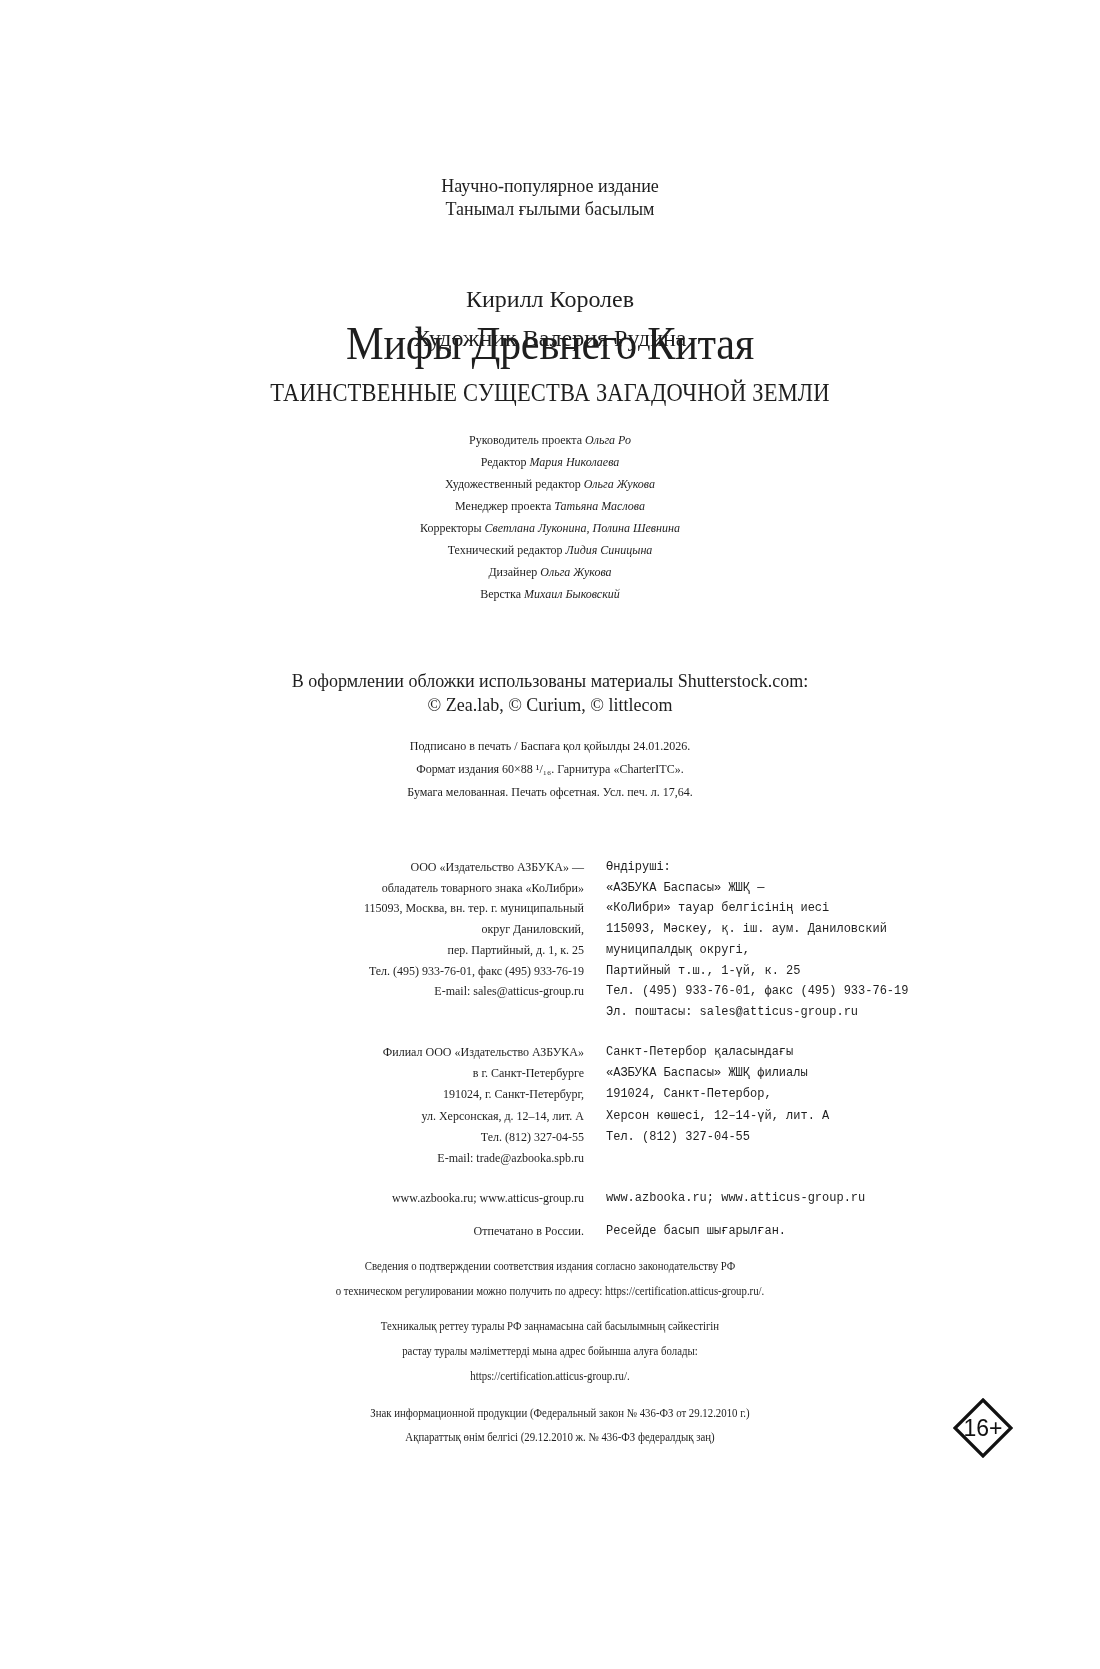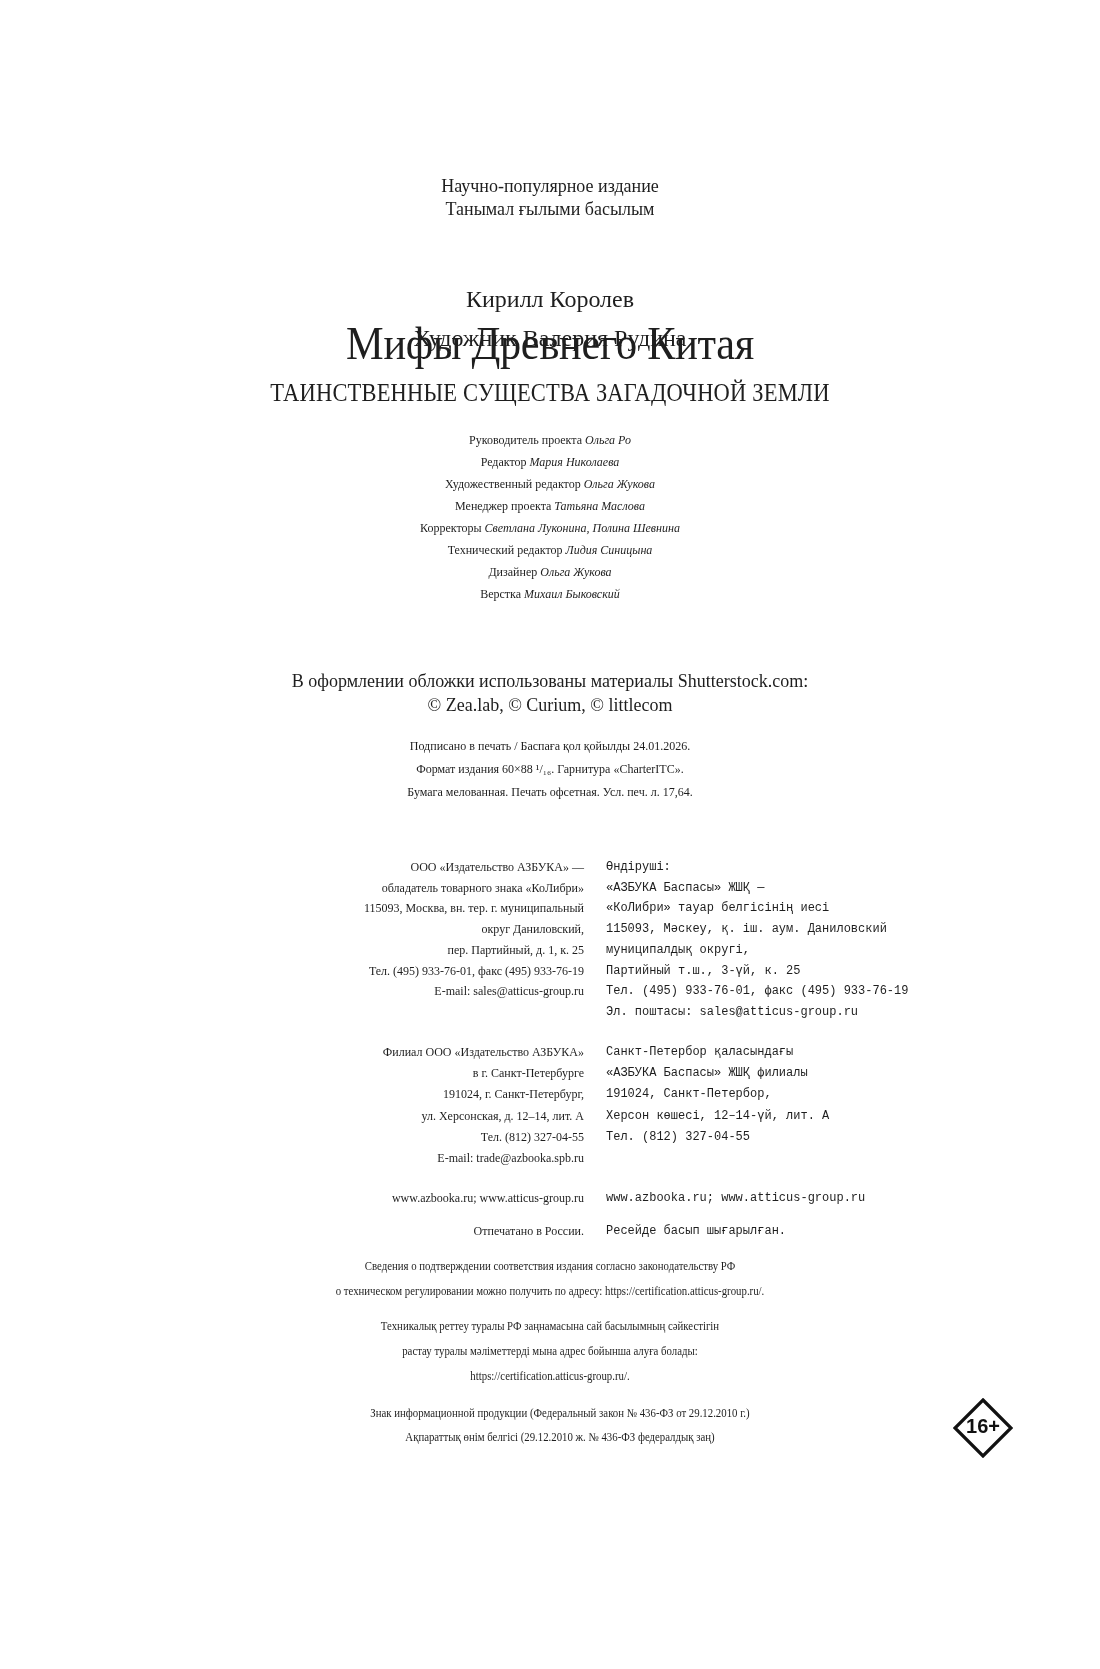"Партийный т.ш., 3-үй, к. 25" div { text: 3-үй -> 1-үй }
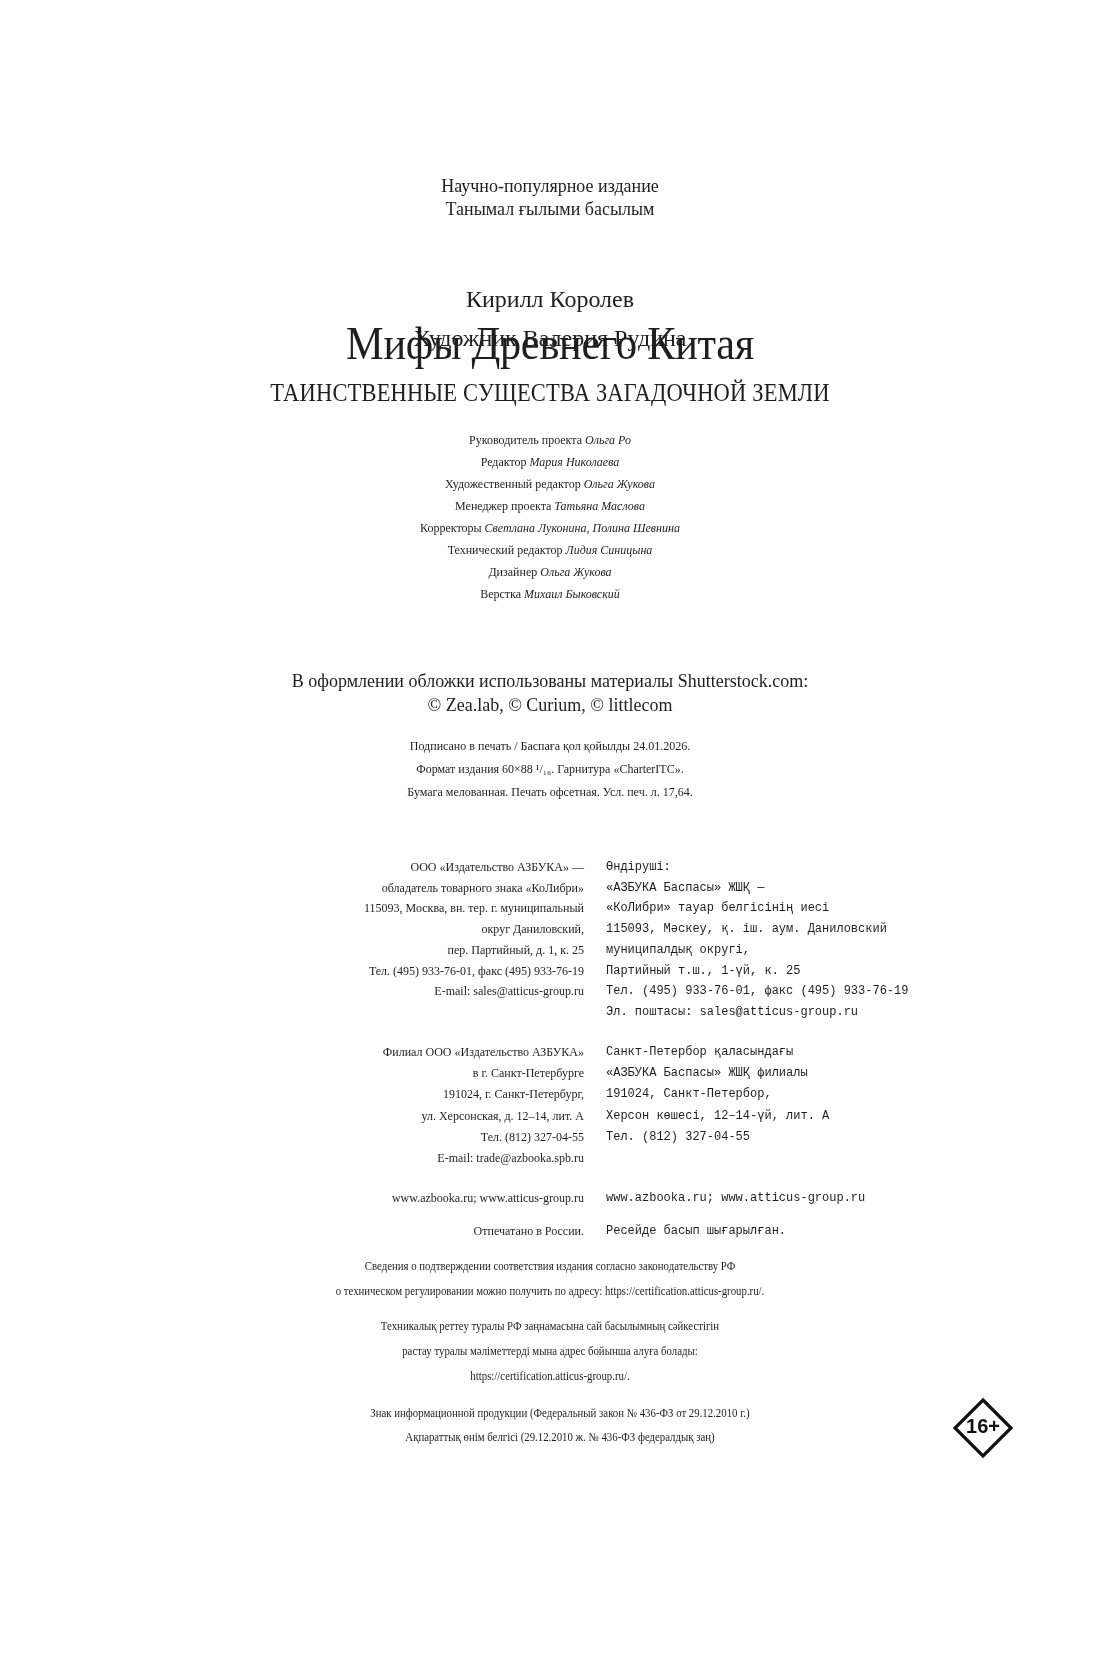"16+" span { font-size: 20px -> 23px; font-weight: bold -> normal }
